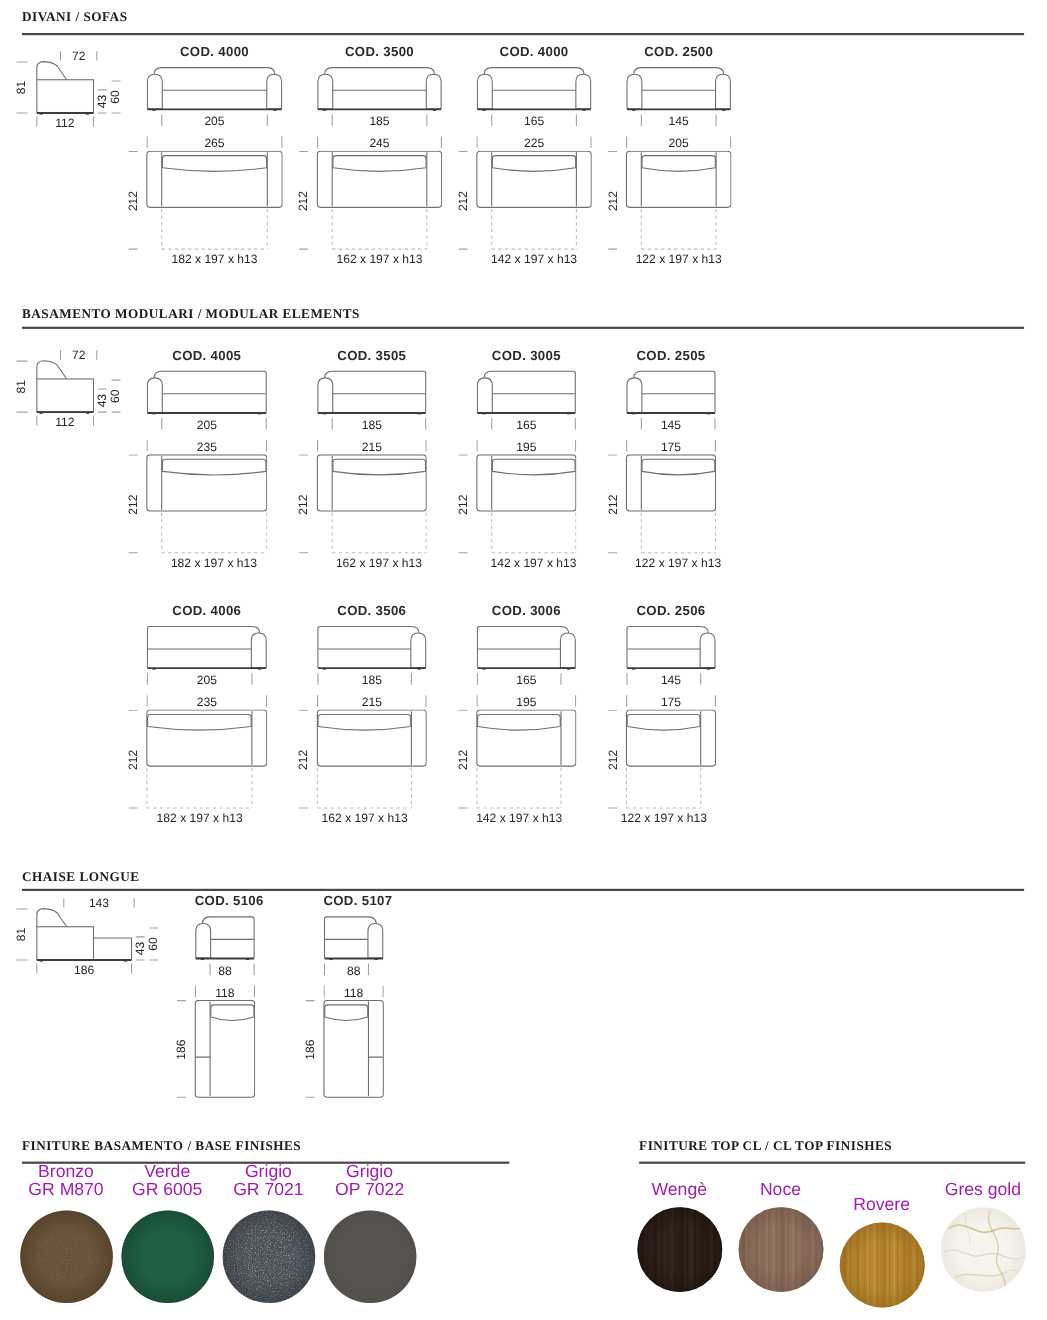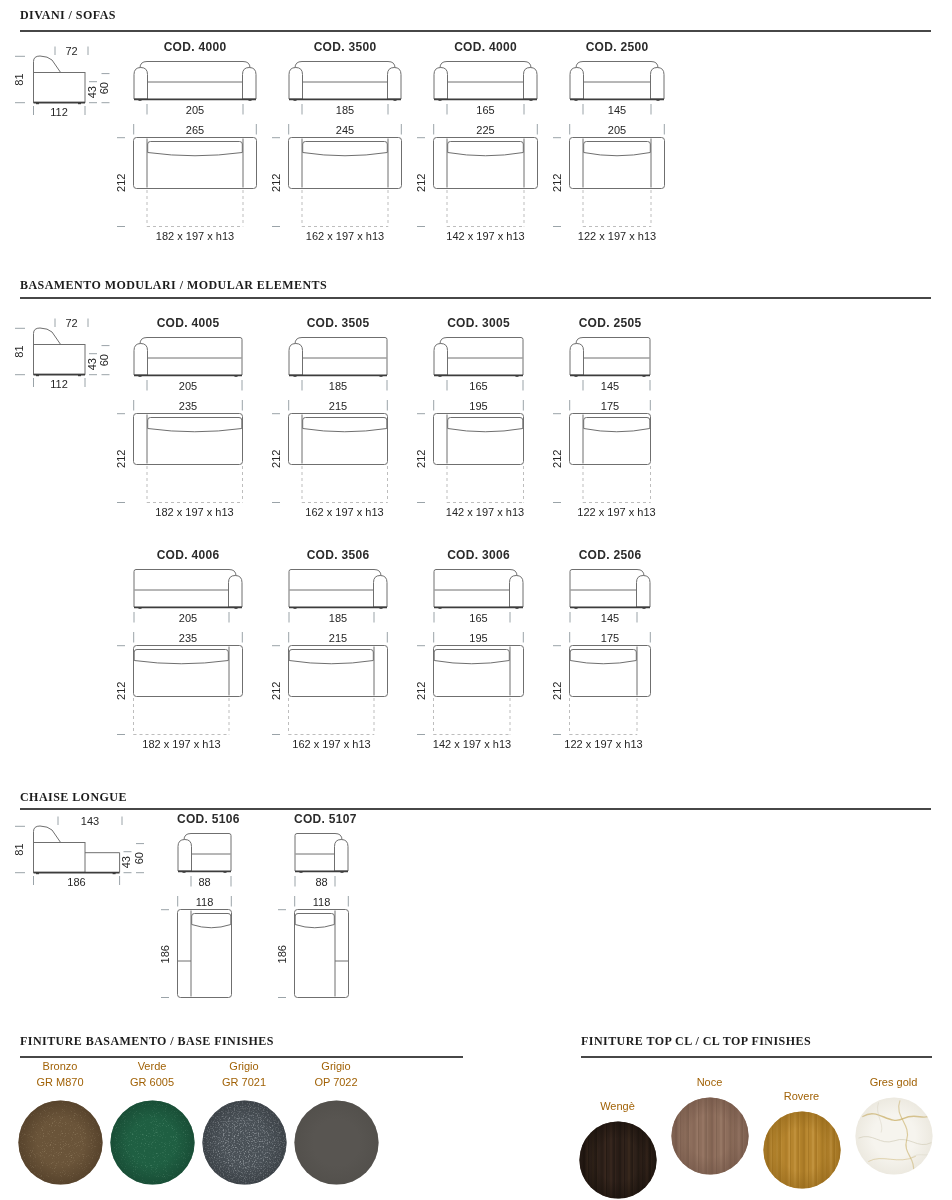"Bronzo" .fname { color: #a16207 -> #a21caf; font-size: 11px -> 16px }
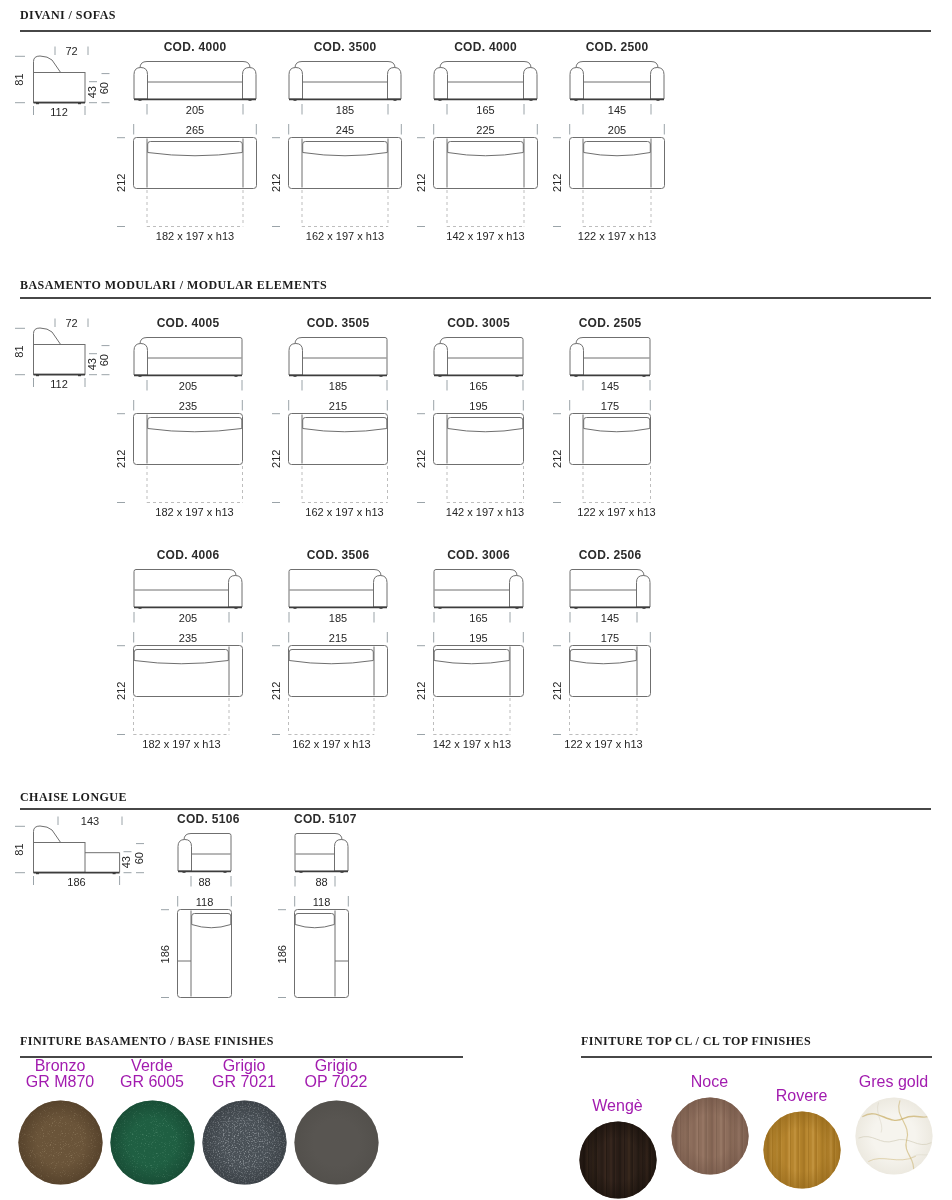"Wengè" div.cell { margin-top: 24px -> none }
